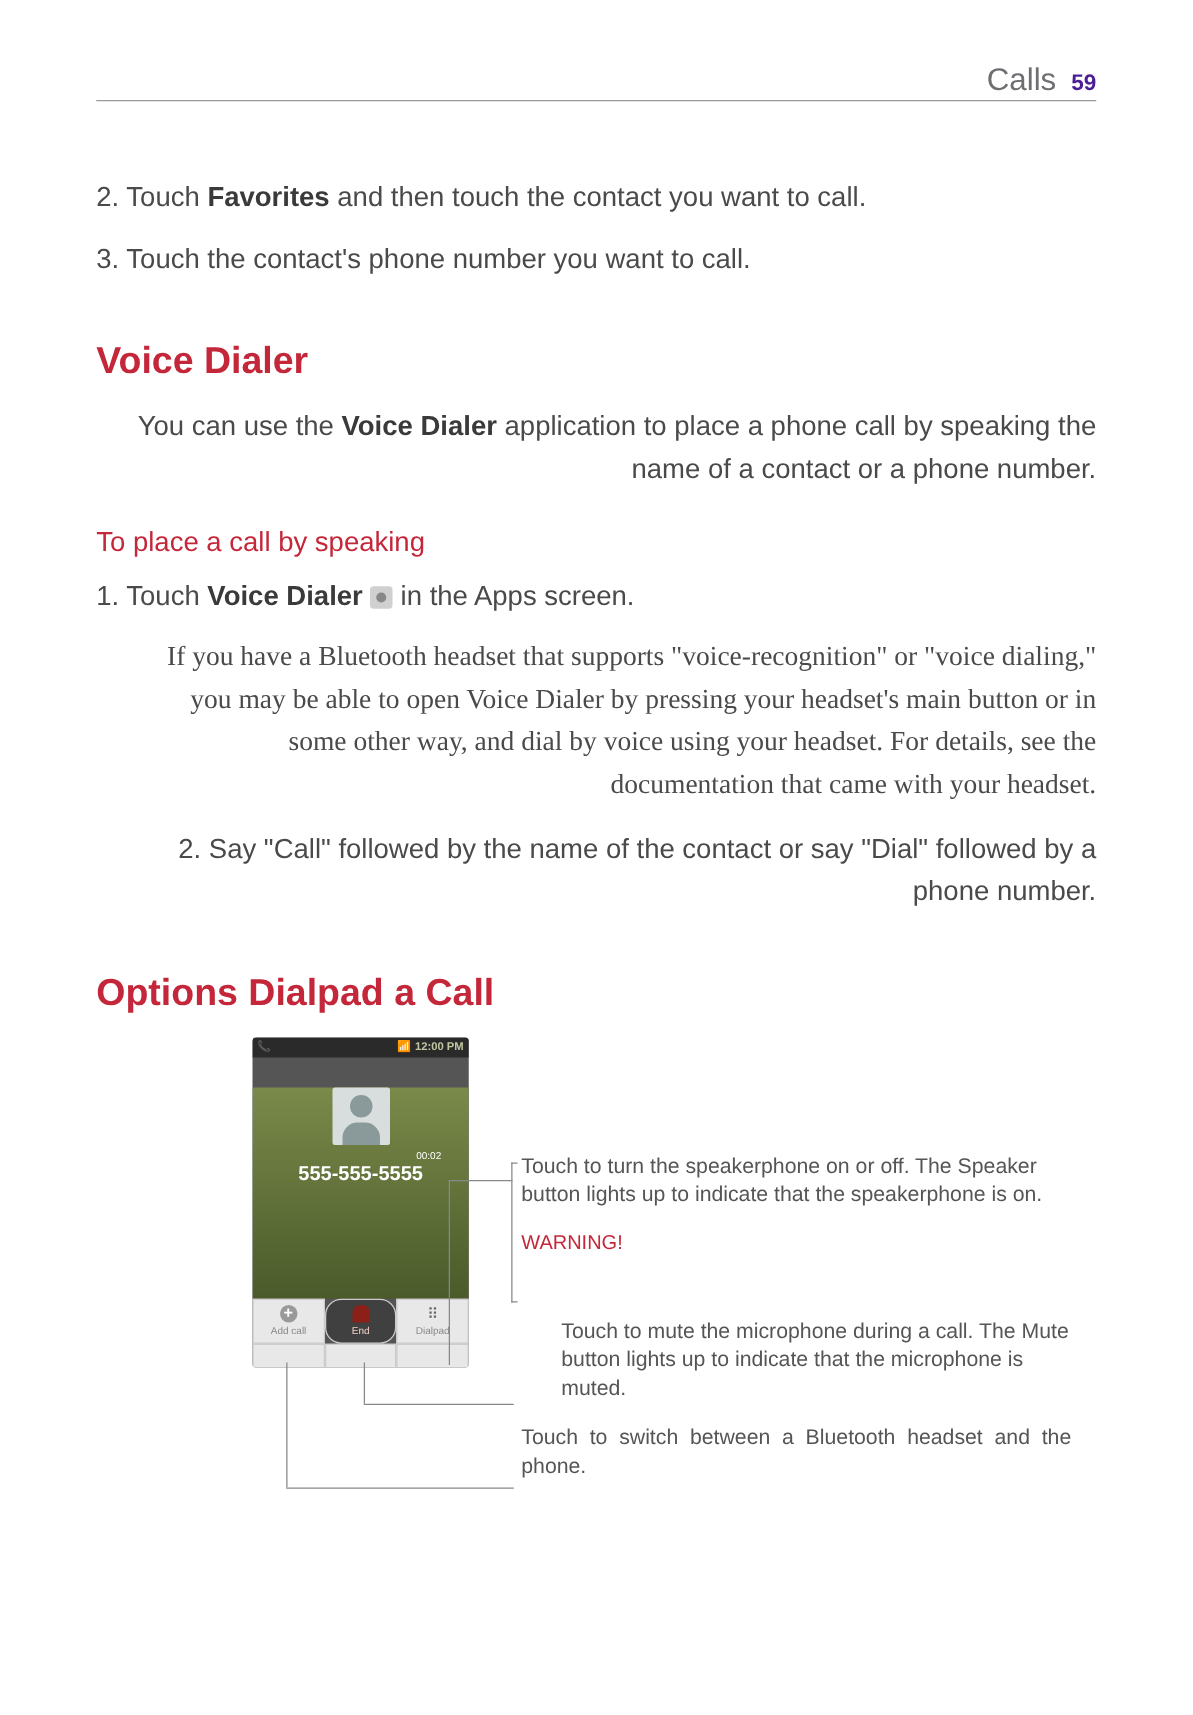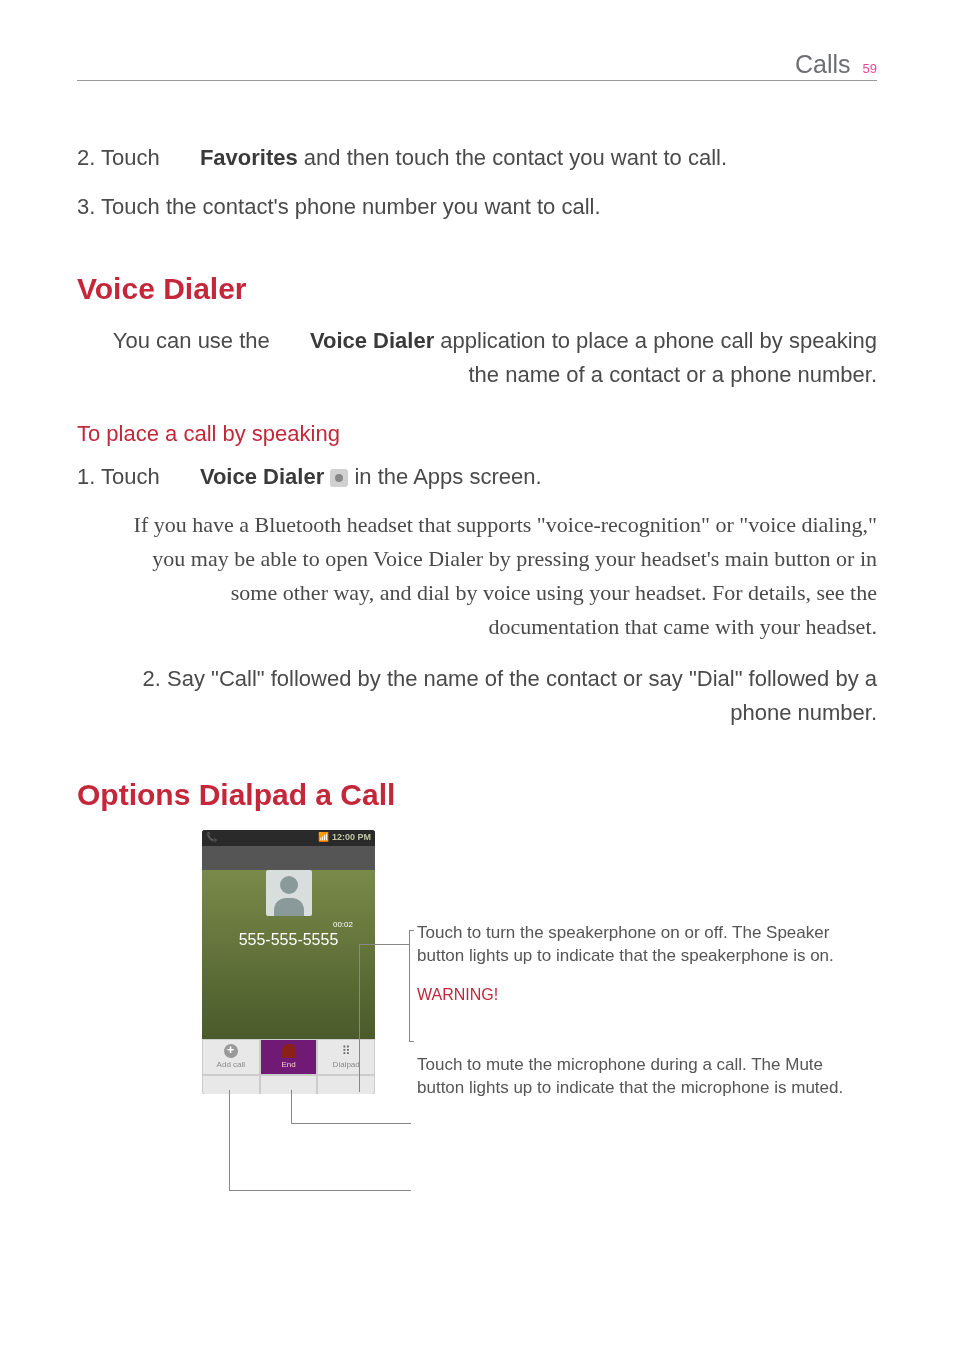"59" .page-num { color: #ec4899 -> #4c1d95; font-size: 13px -> 18px; font-weight: 400 -> 700 }
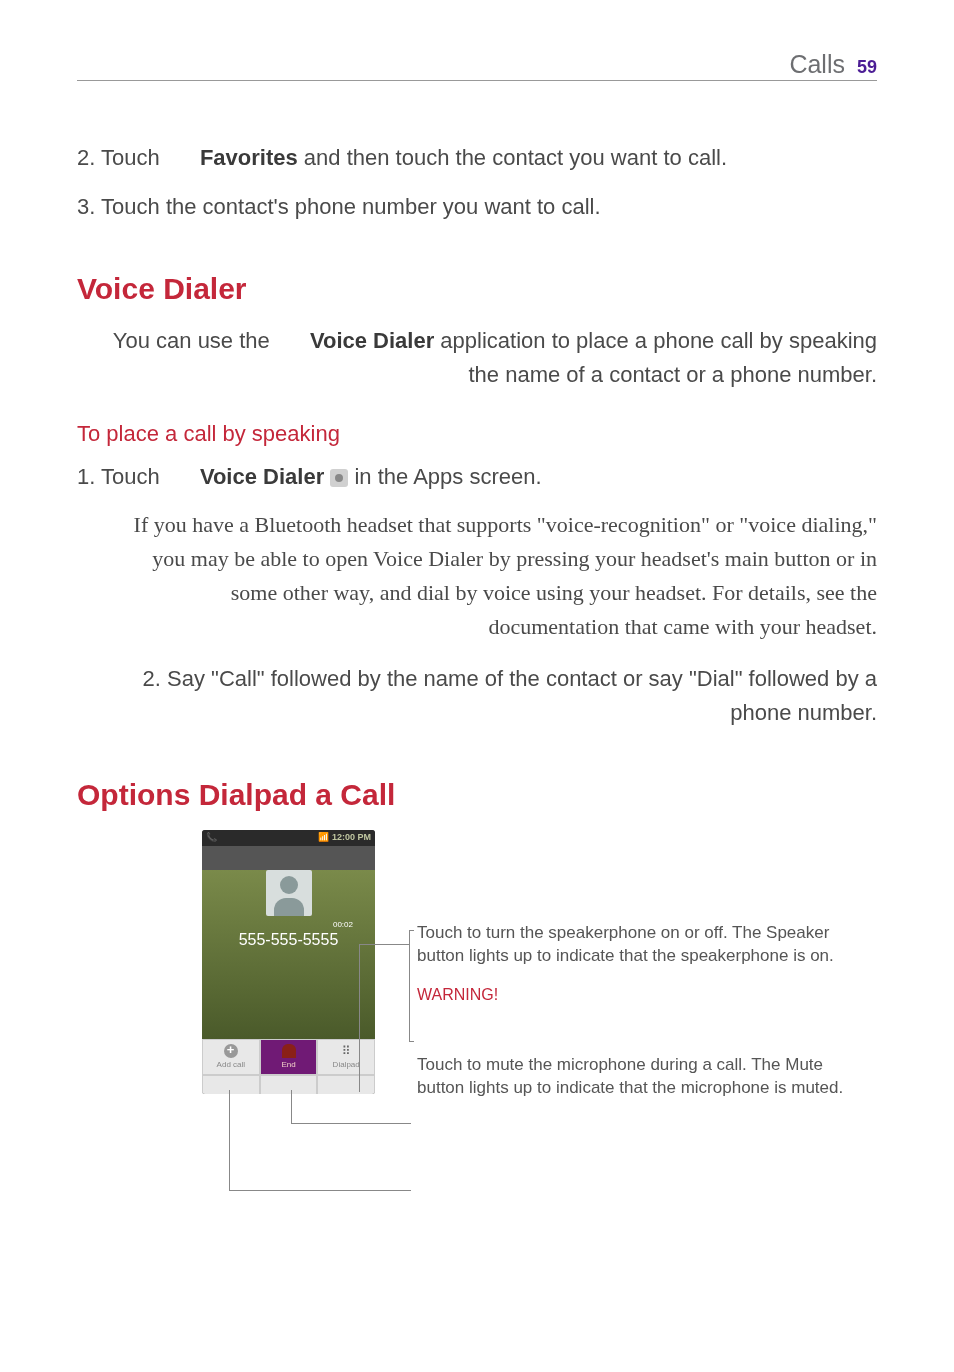"Favorites" .bold { margin-left: 34px -> none }
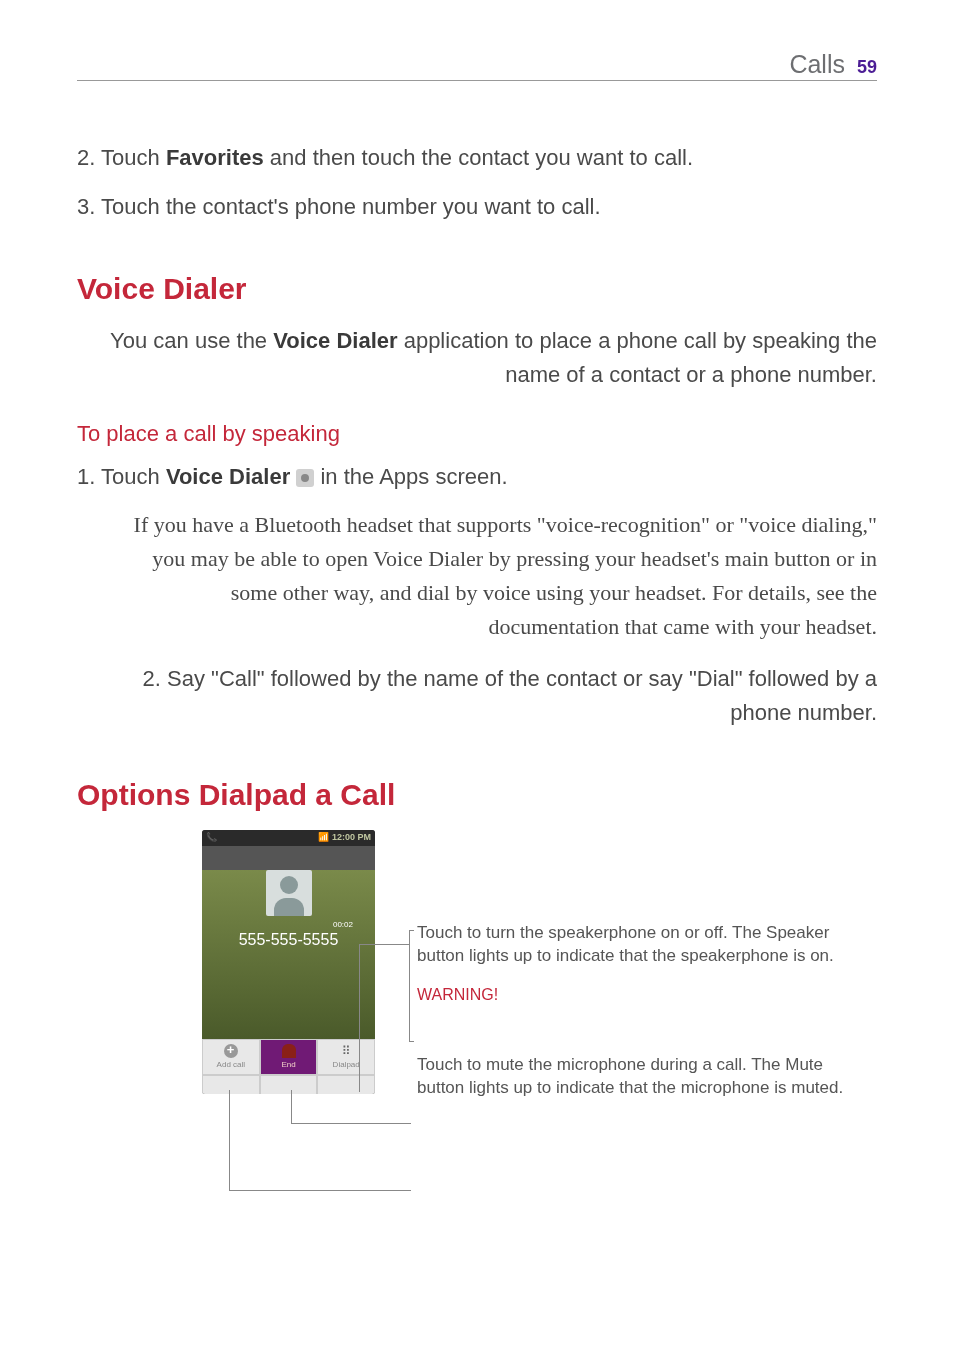"555-555-5555" .call-number { font-weight: 400 -> 700 }
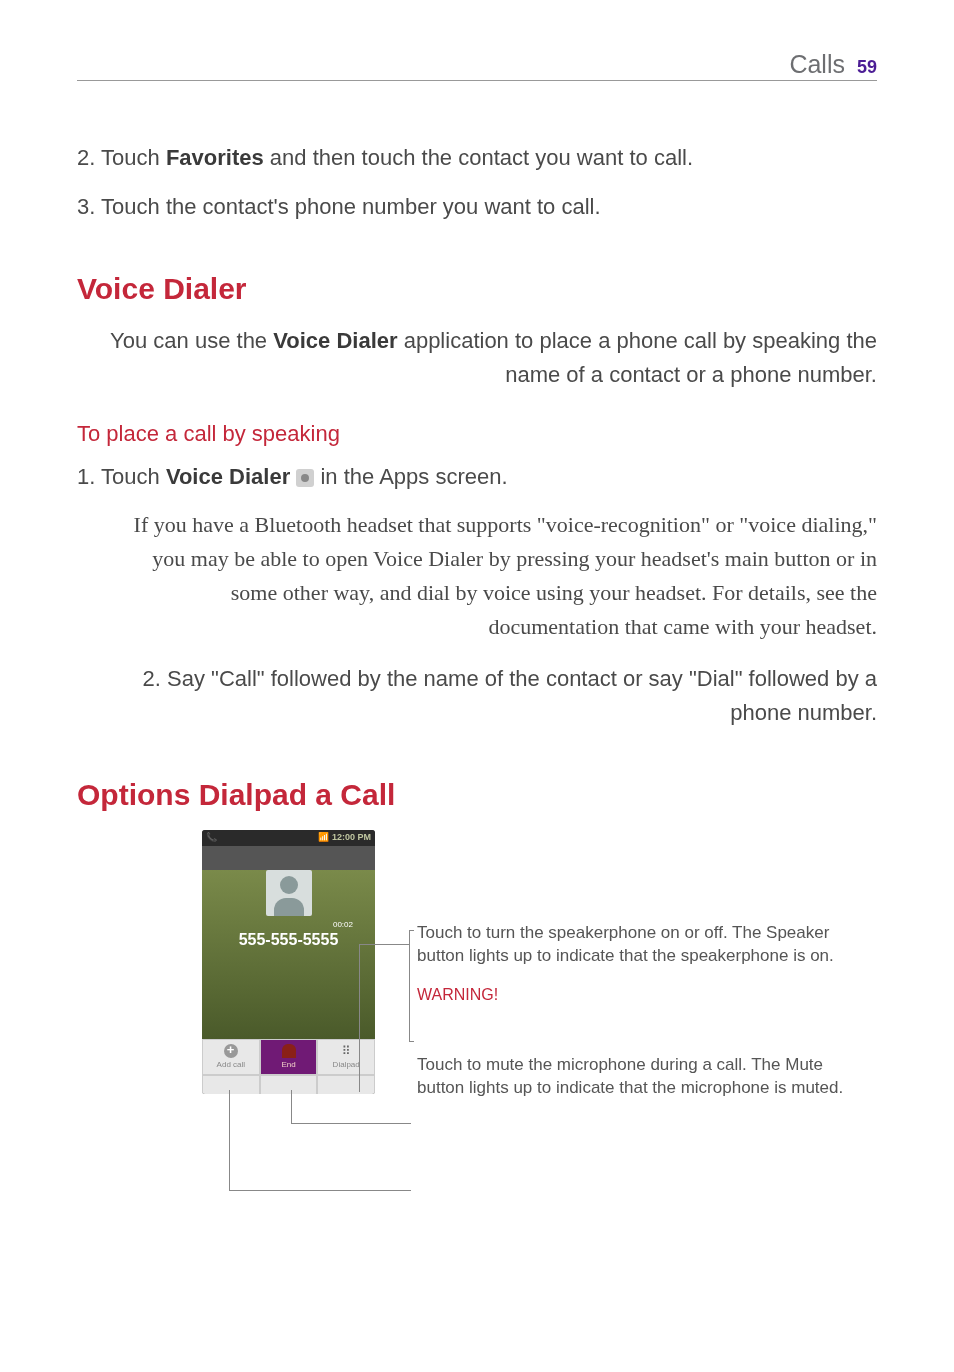"End" .pbtn.end { background: #701a75 -> #404040; border-radius: none -> 13px }
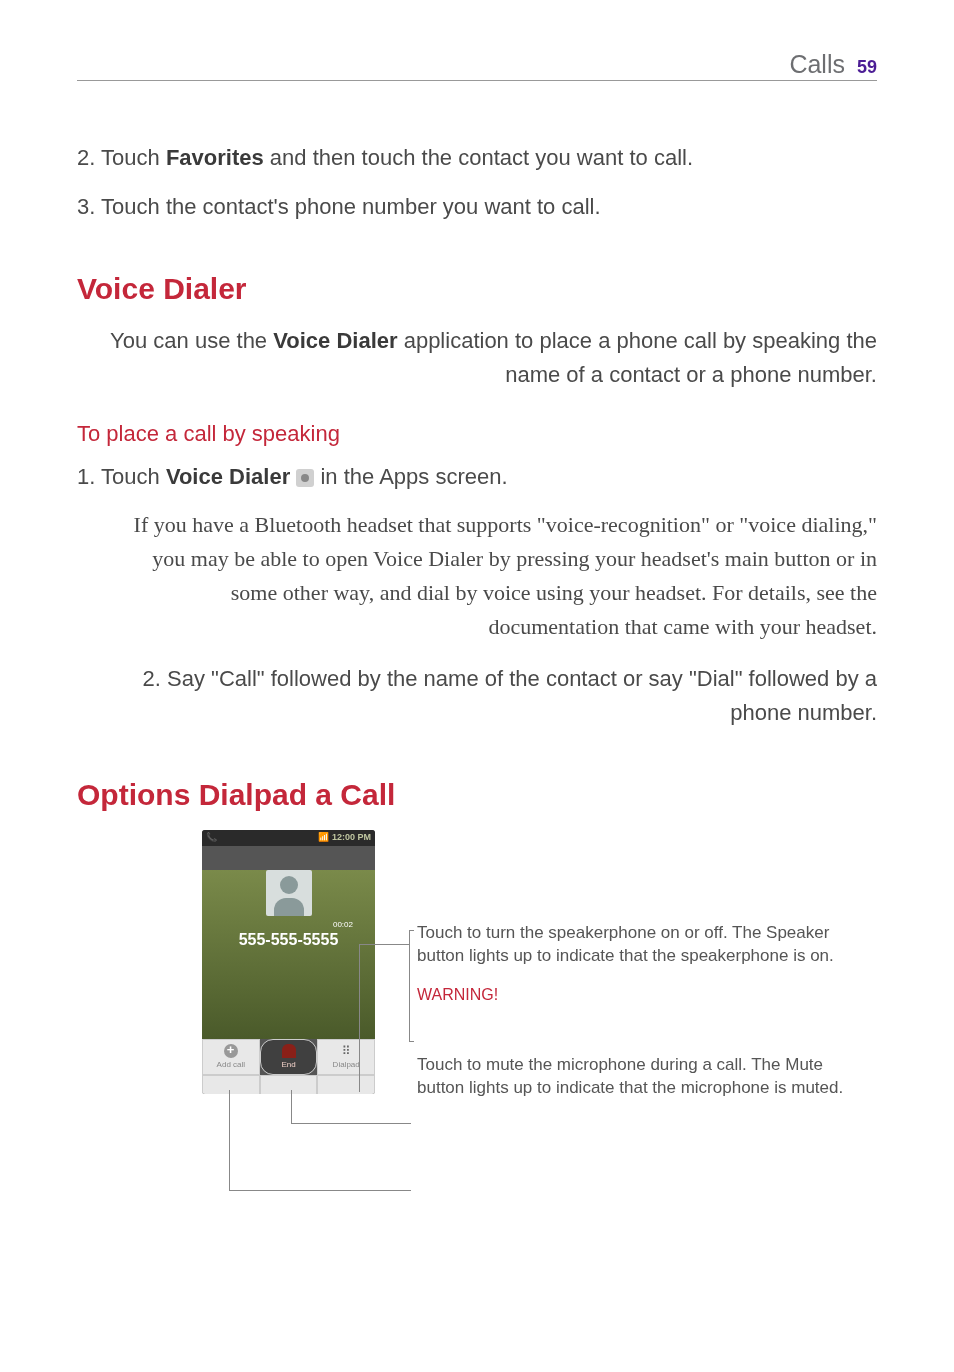"Touch to mute the microphone" .callout-mute { margin-left: none -> 32px }
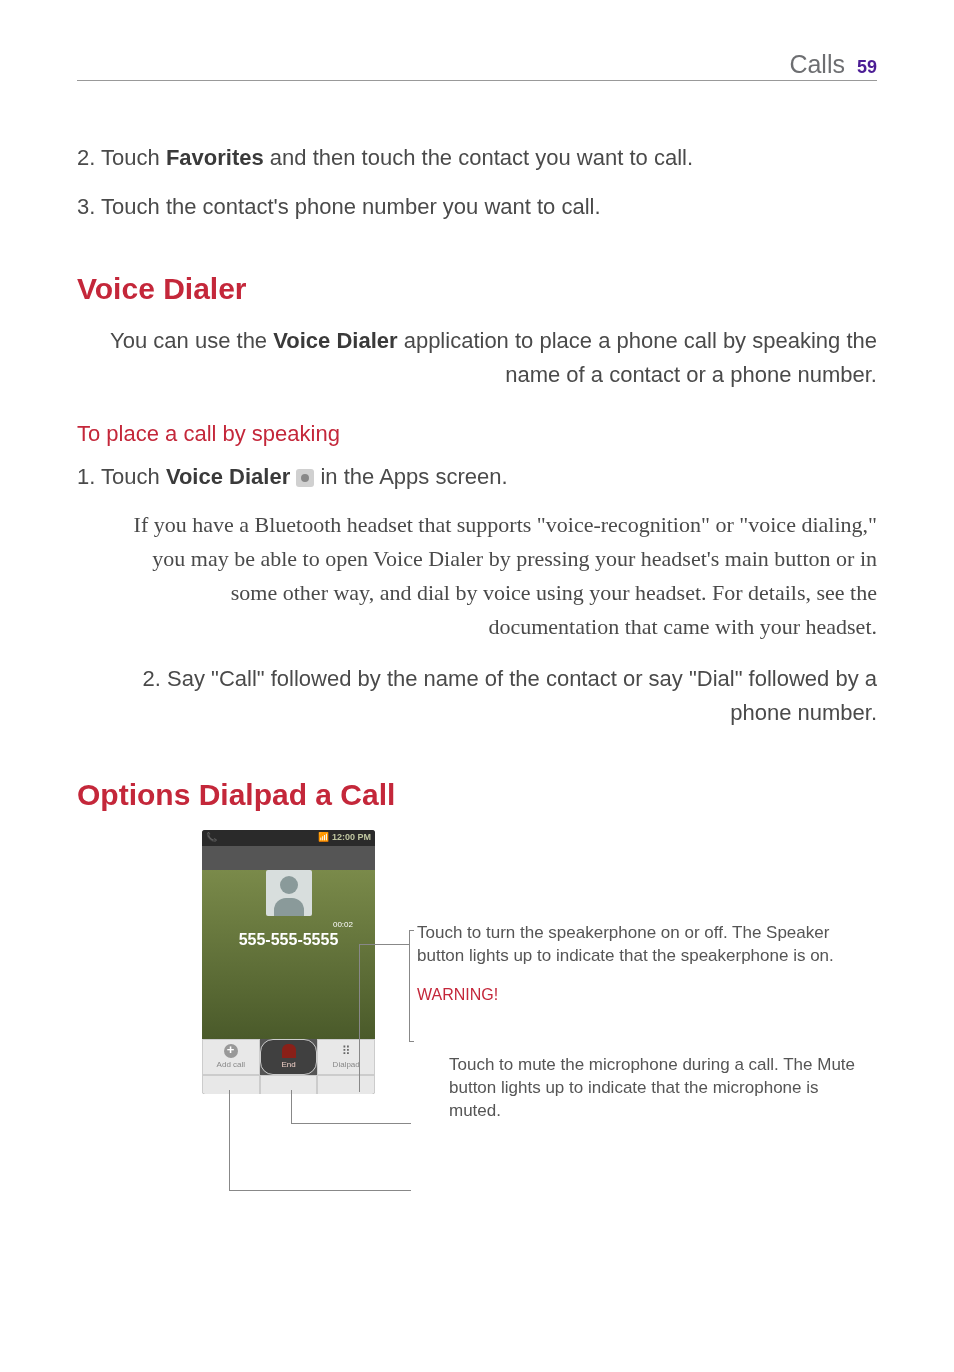"Touch to switch between a" div.callout { html: none -> <div>Touch to switch between a Bluetooth headset and the phone.</div> }
